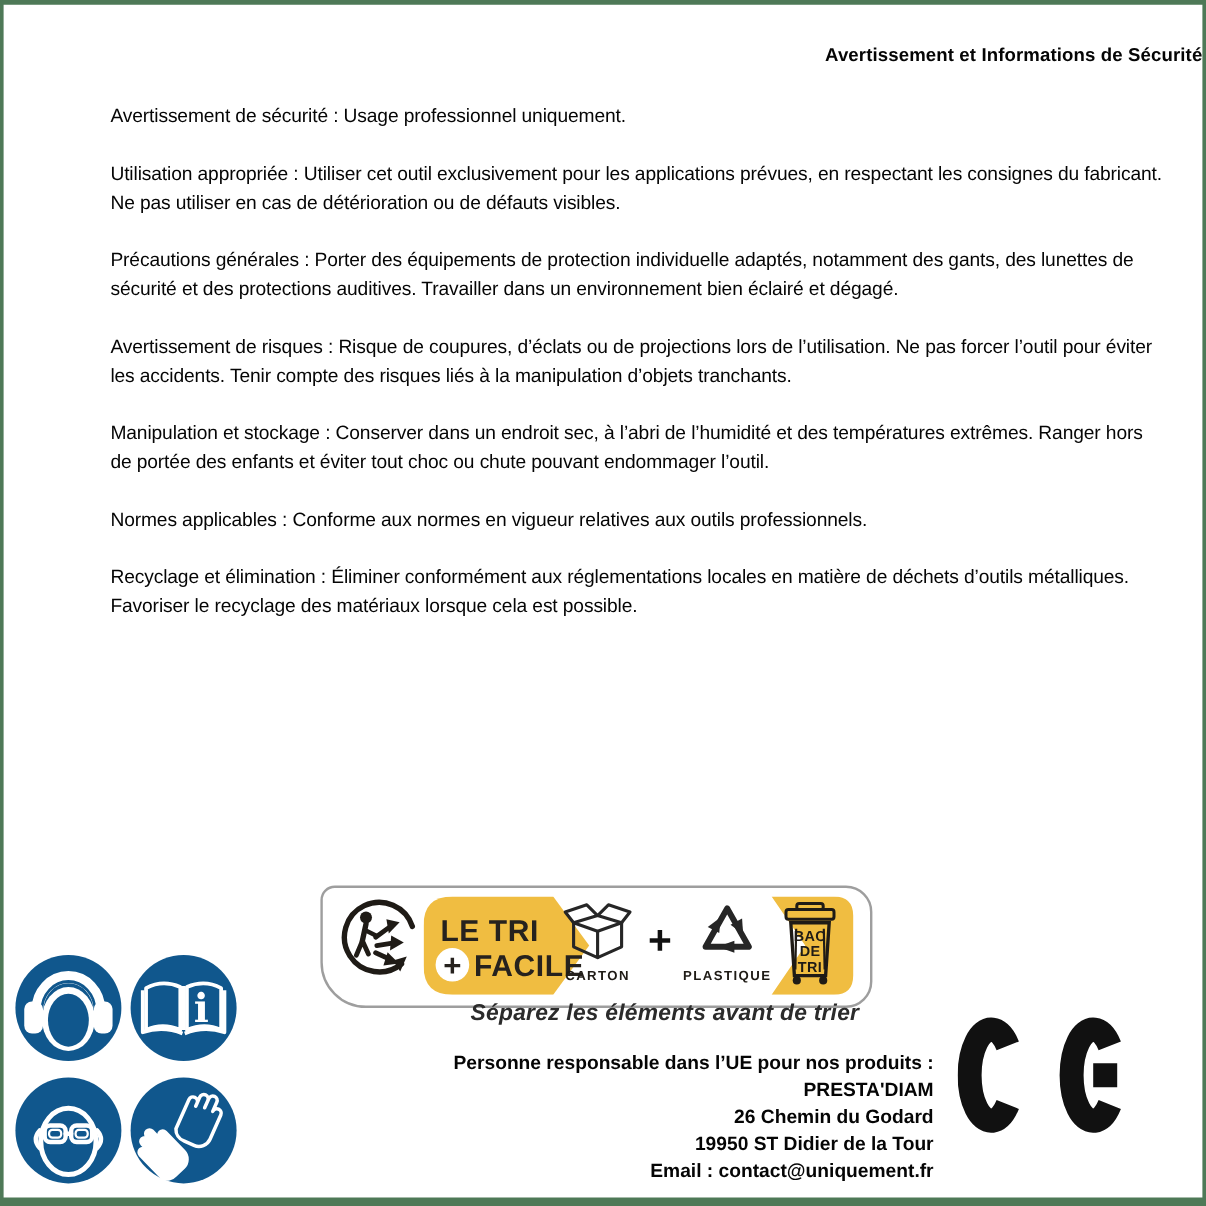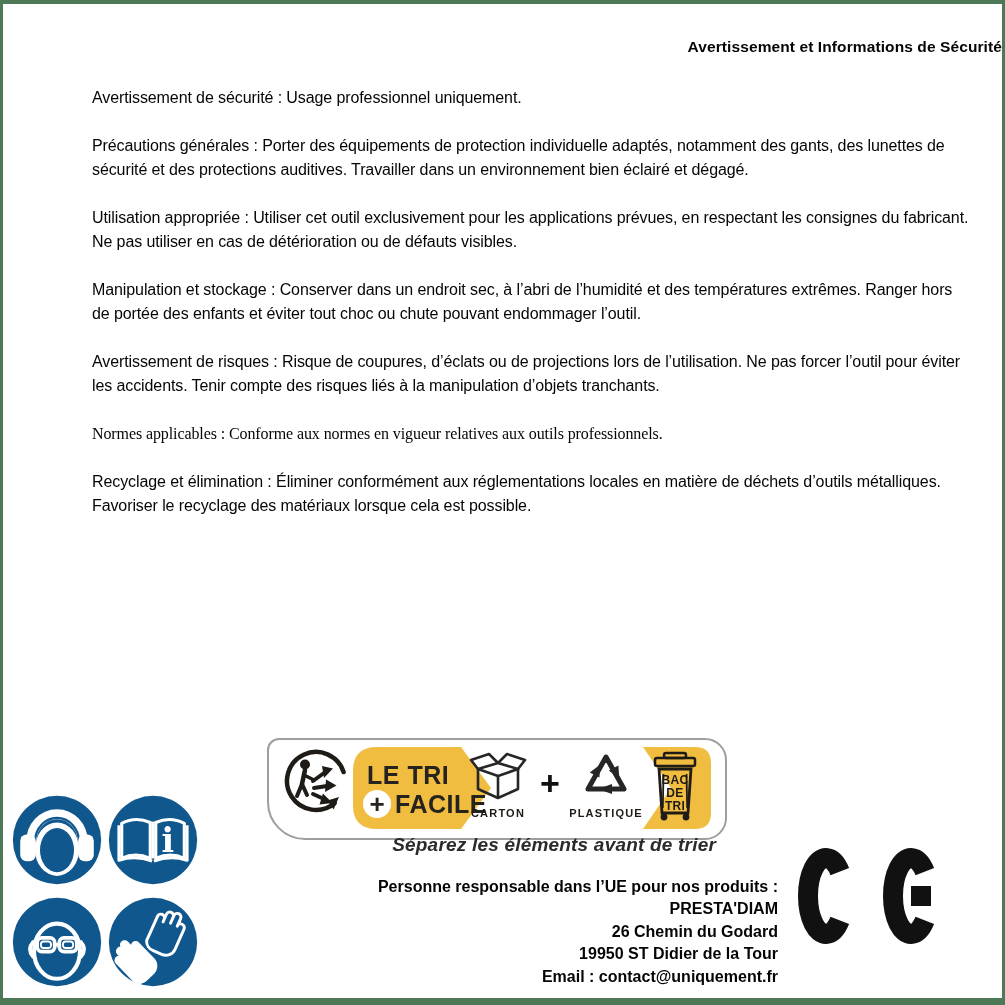"Précautions générales : Porter des" p { order: before "Utilisation appropriée : Utiliser cet" -> after "Utilisation appropriée : Utiliser cet" }
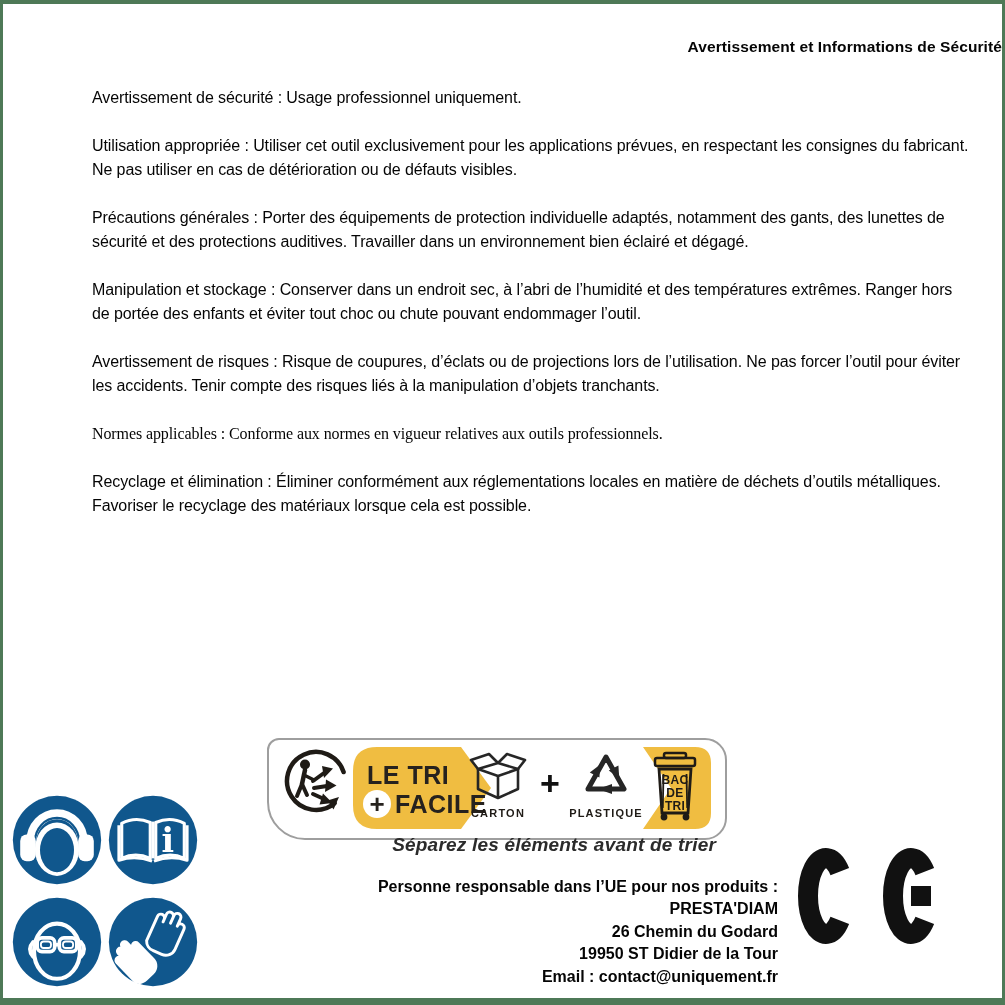"Manipulation et stockage : Conserver" p { order: before "Avertissement de risques : Risque" -> after "Avertissement de risques : Risque" }
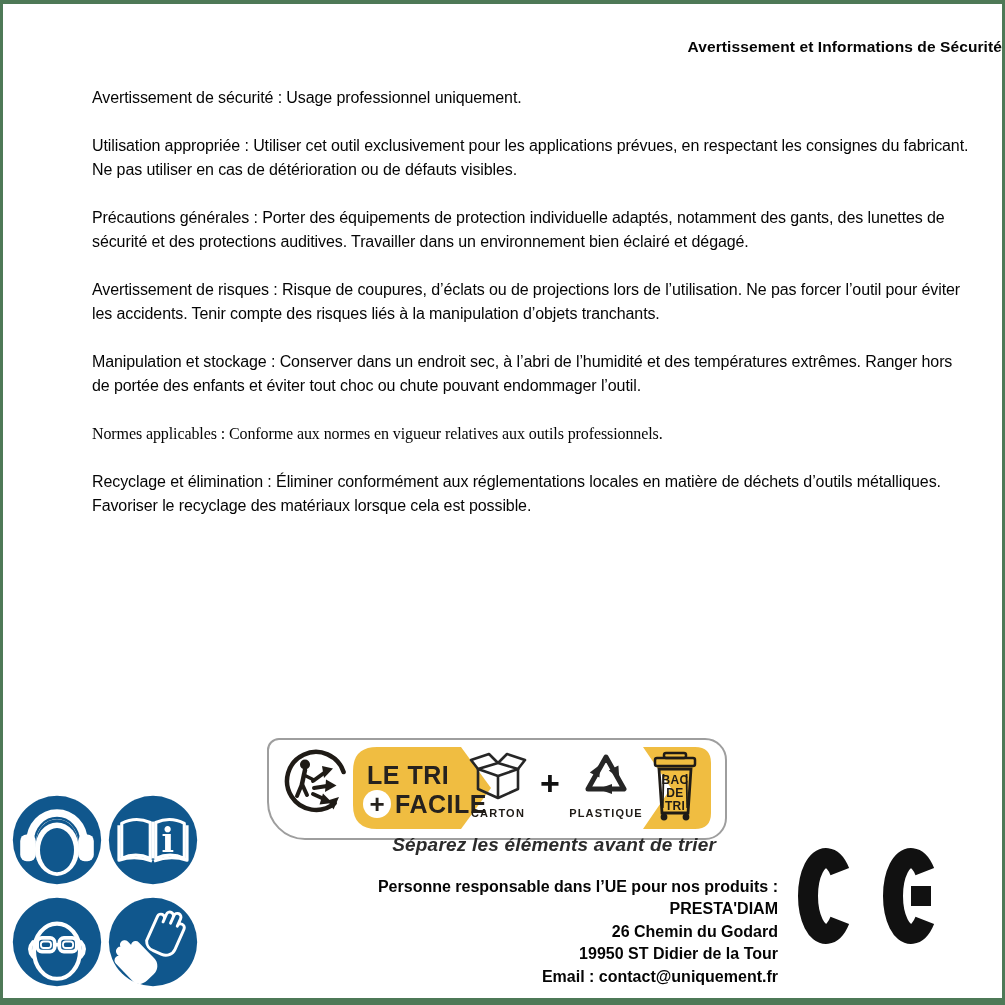"Normes applicables : Conforme aux" .body-text p.mt-lg { font-family: Liberation Serif, serif -> none }
